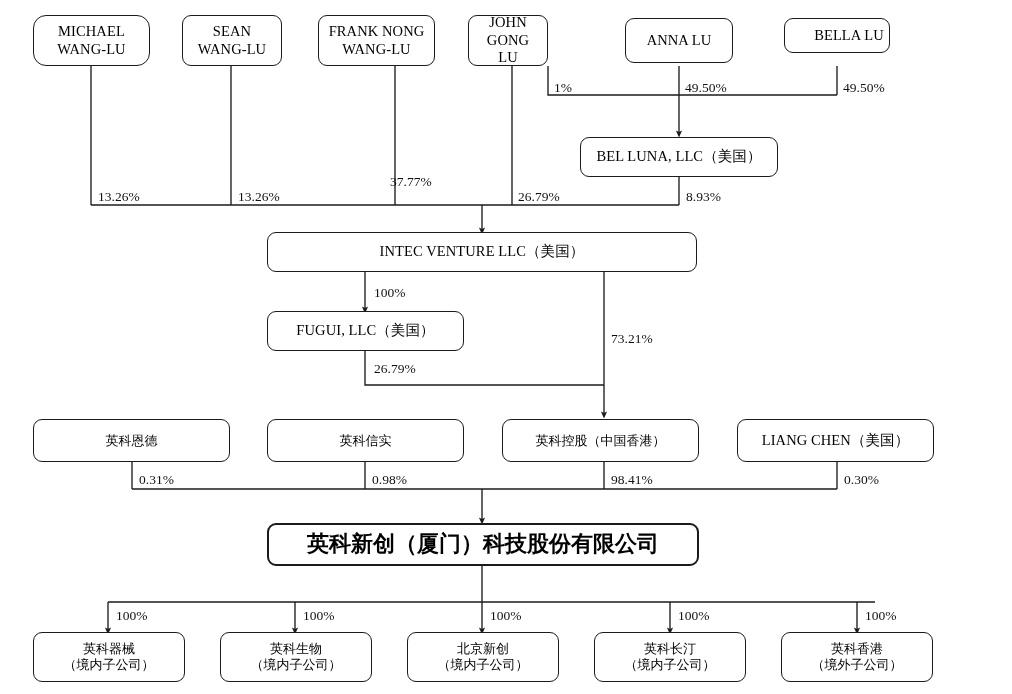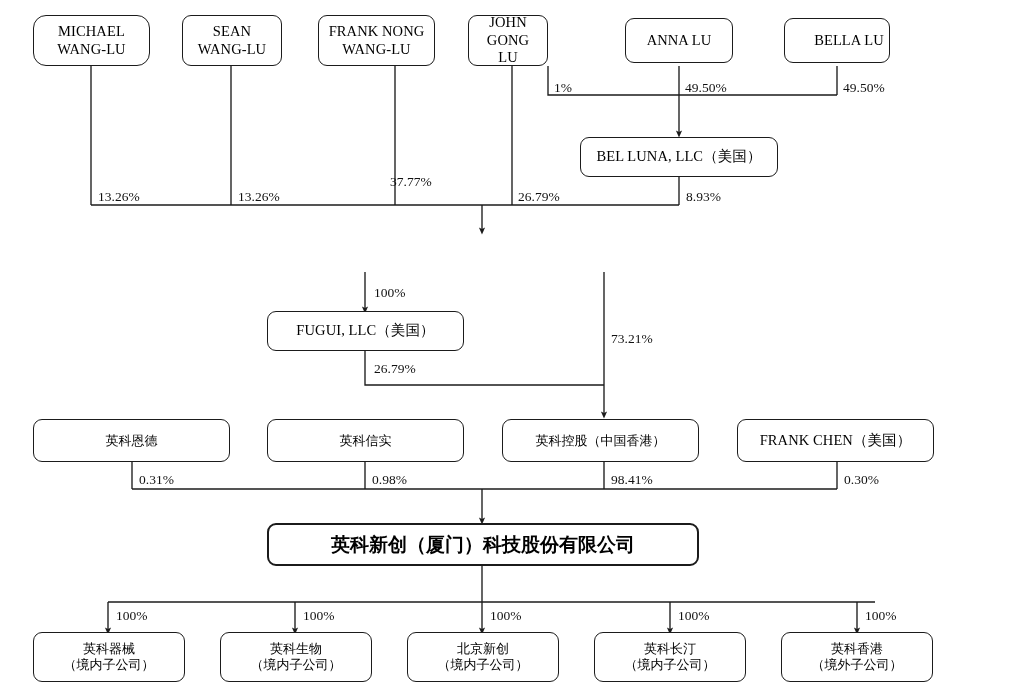"BELLA LU" div.node { height: 45px -> 35px }
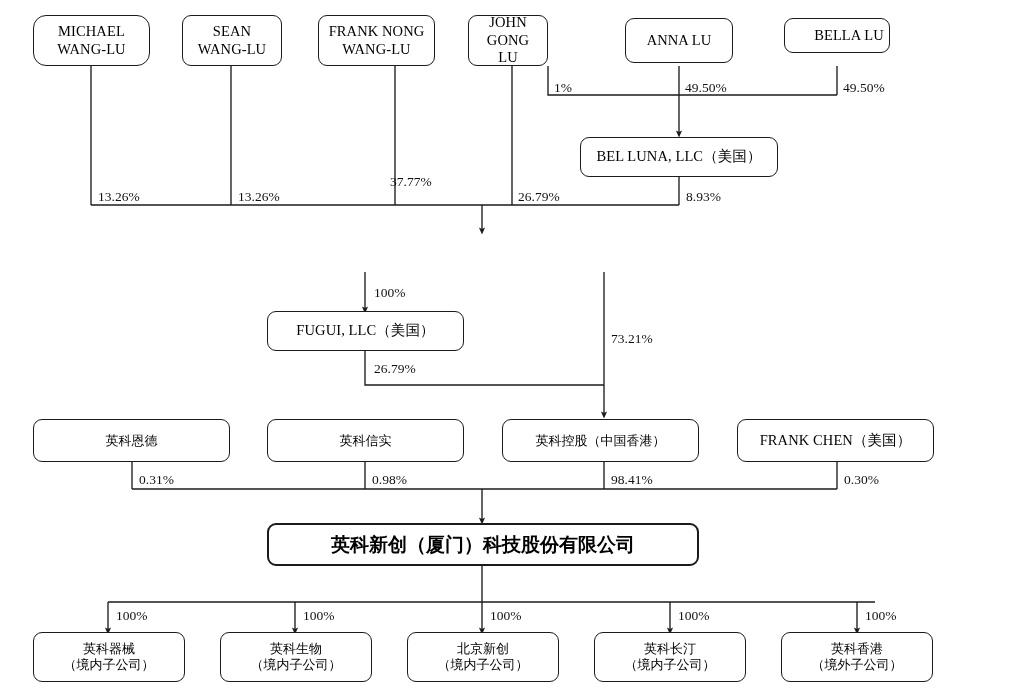"INTEC VENTURE LLC（美国）" div.node { html: none -> <div> <span>INTEC VENTURE LLC（美国）</span> </div> }
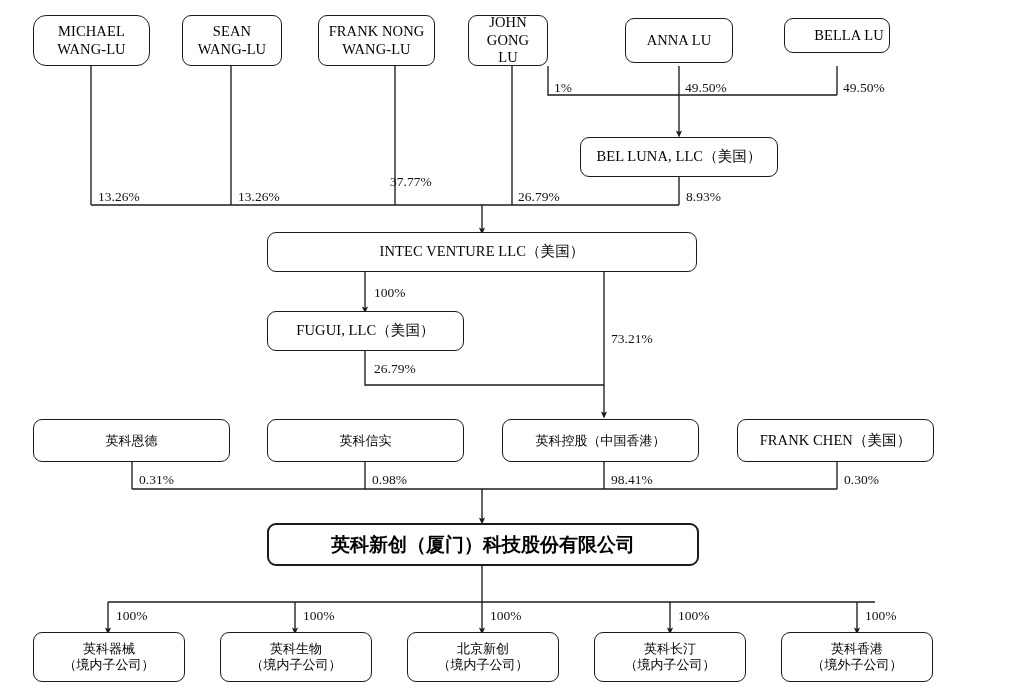"FRANK CHEN（美国）" span { text: FRANK -> LIANG }
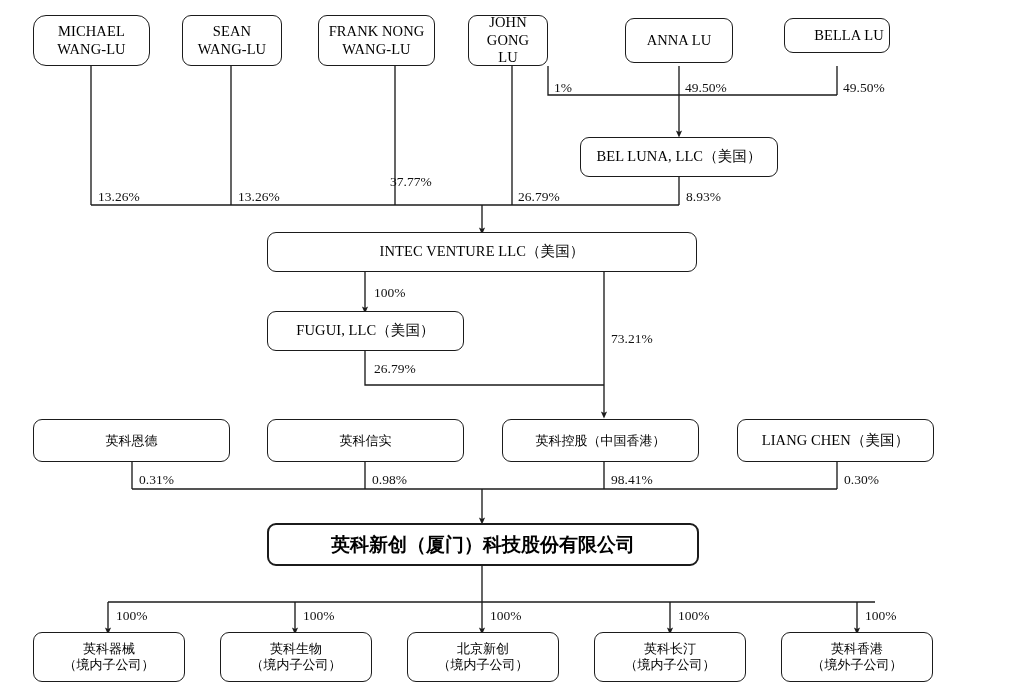"英科新创（厦门）科技股份有限公司" .node.main { font-size: 19px -> 22px }
